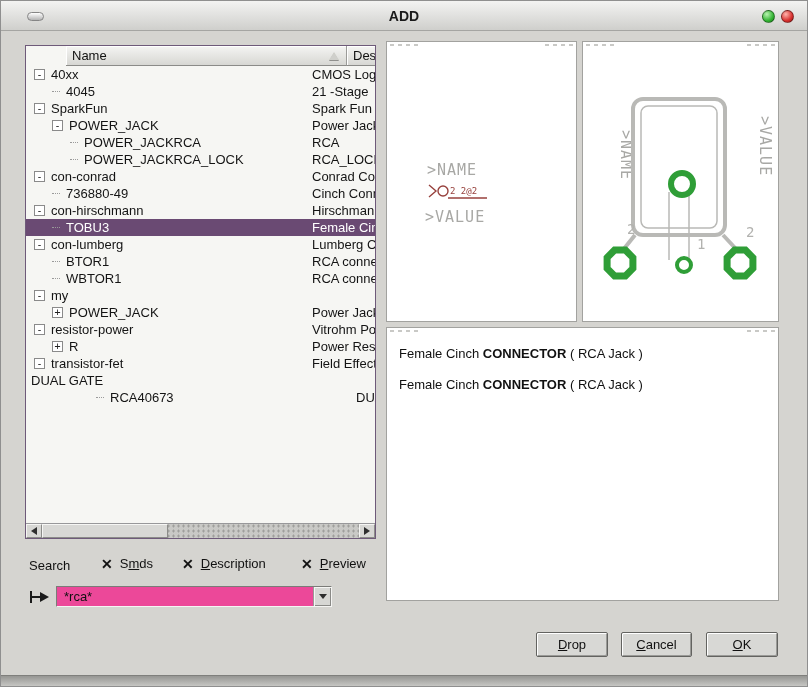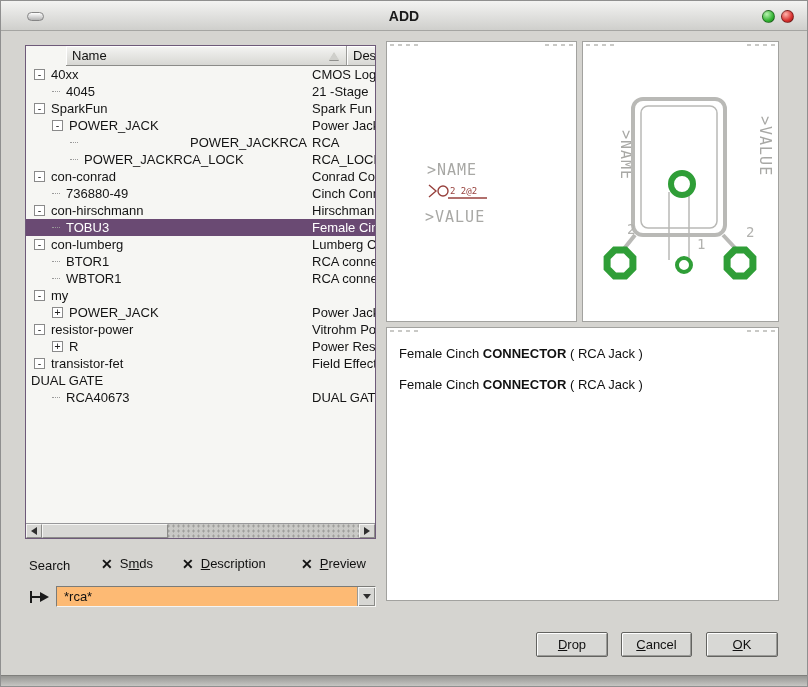"POWER_JACKRCA" div.cell-name { justify-content: space-between -> none }
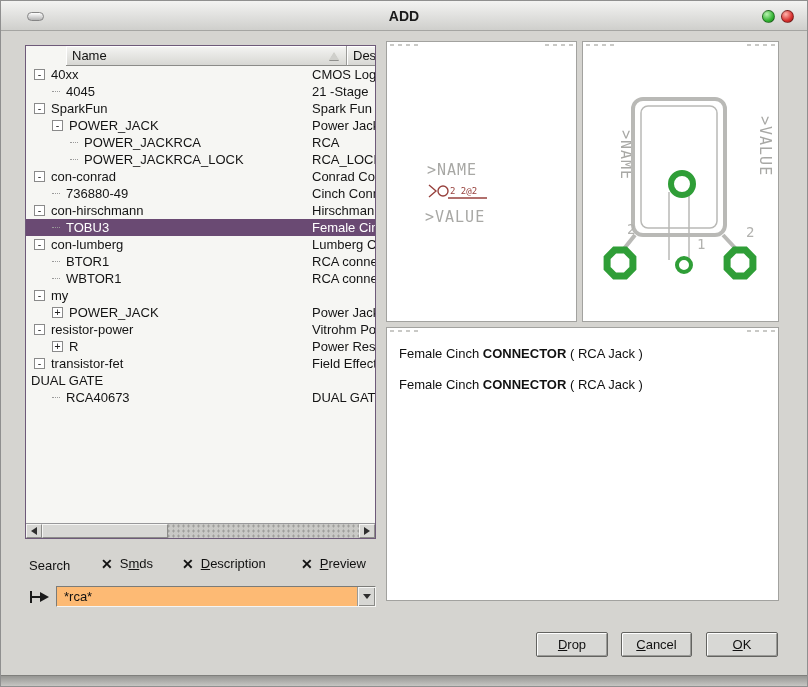"RCA40673" div.cell-name { margin-left: none -> 44px }
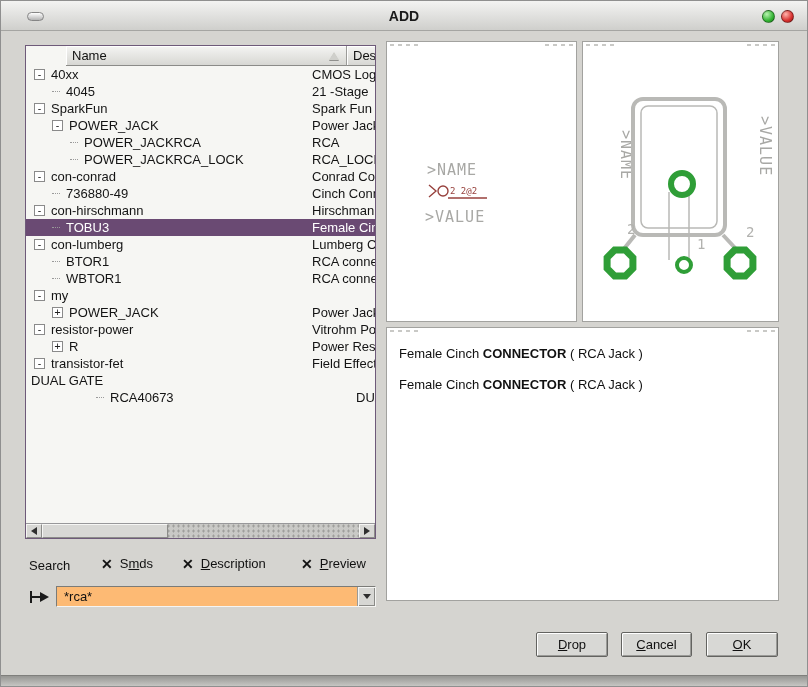"*rca*" .combo { background: #fdba74 -> #ec4899; width: 320px -> 276px }
